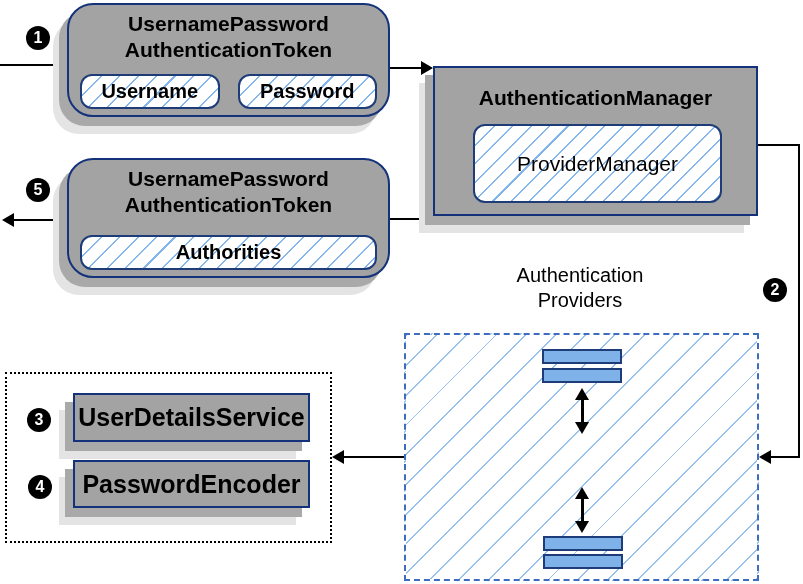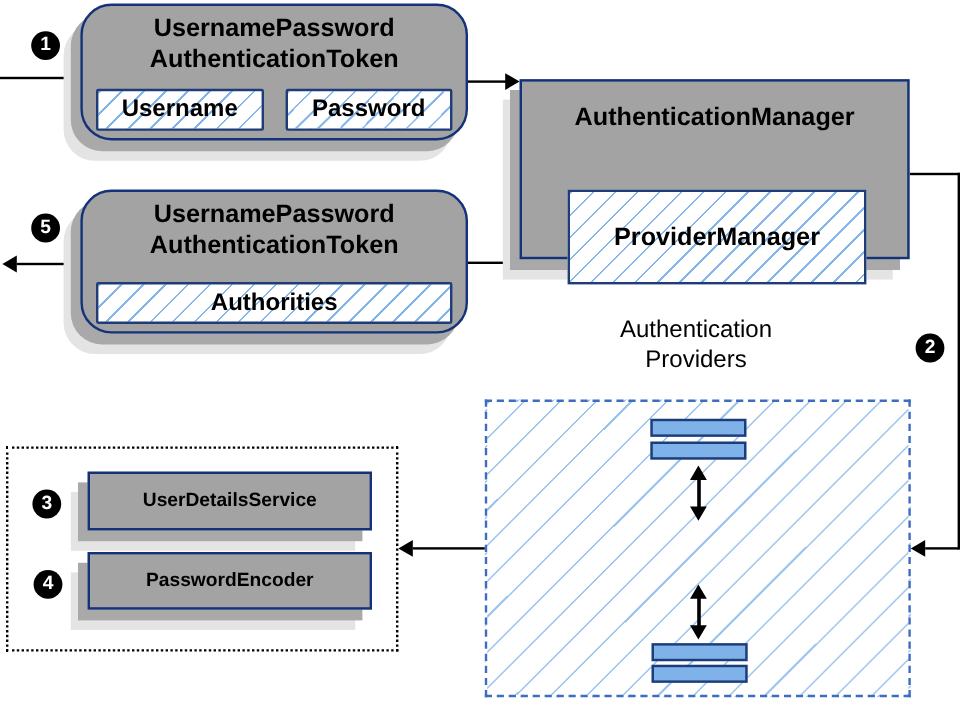"Username" .hatch-fine { border-radius: none -> 12px }
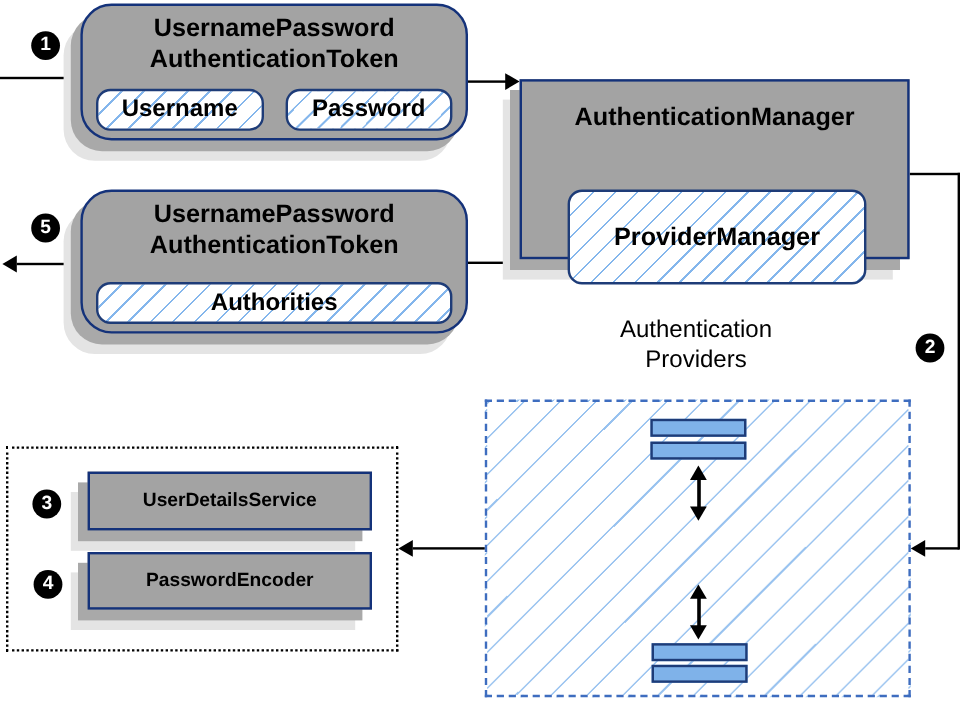"ProviderManager" .inner-box { font-weight: bold -> normal; margin-top: 34px -> none }
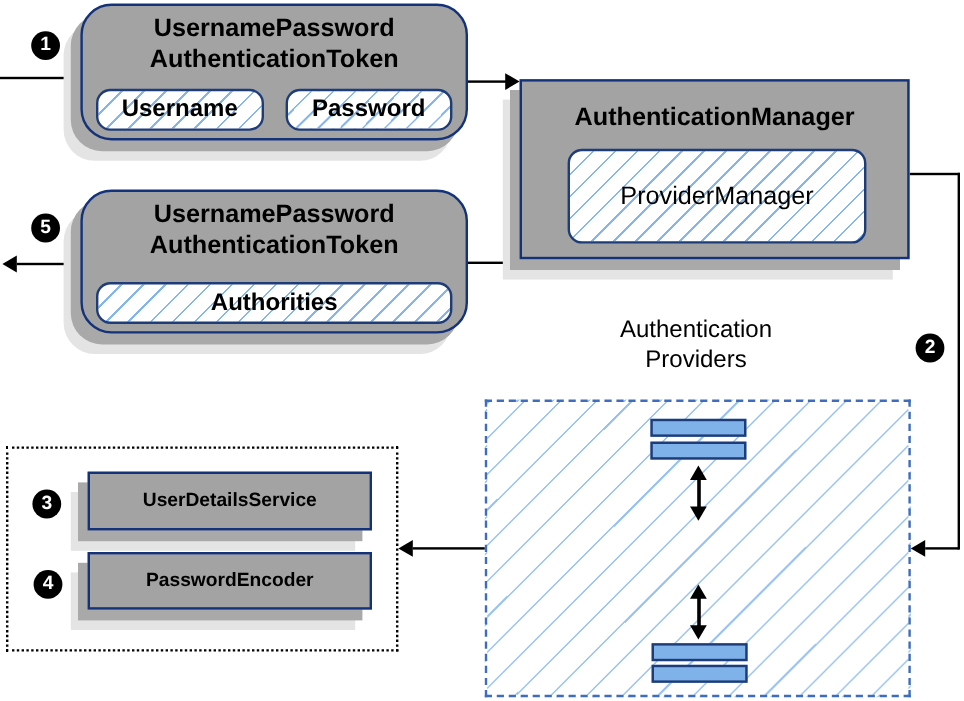"UserDetailsService" .svc { font-size: 16px -> 25px }
